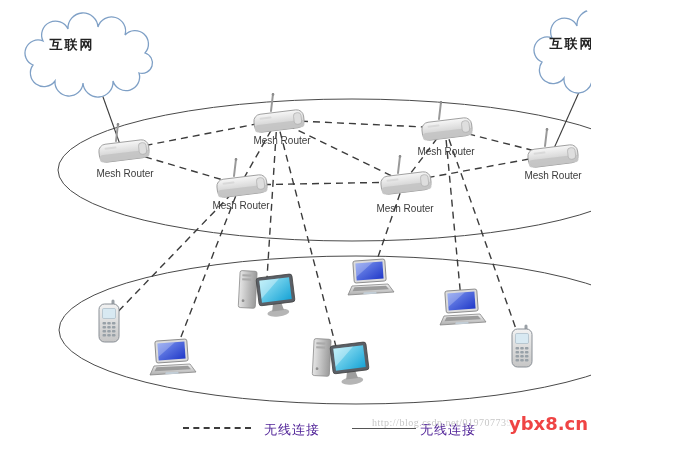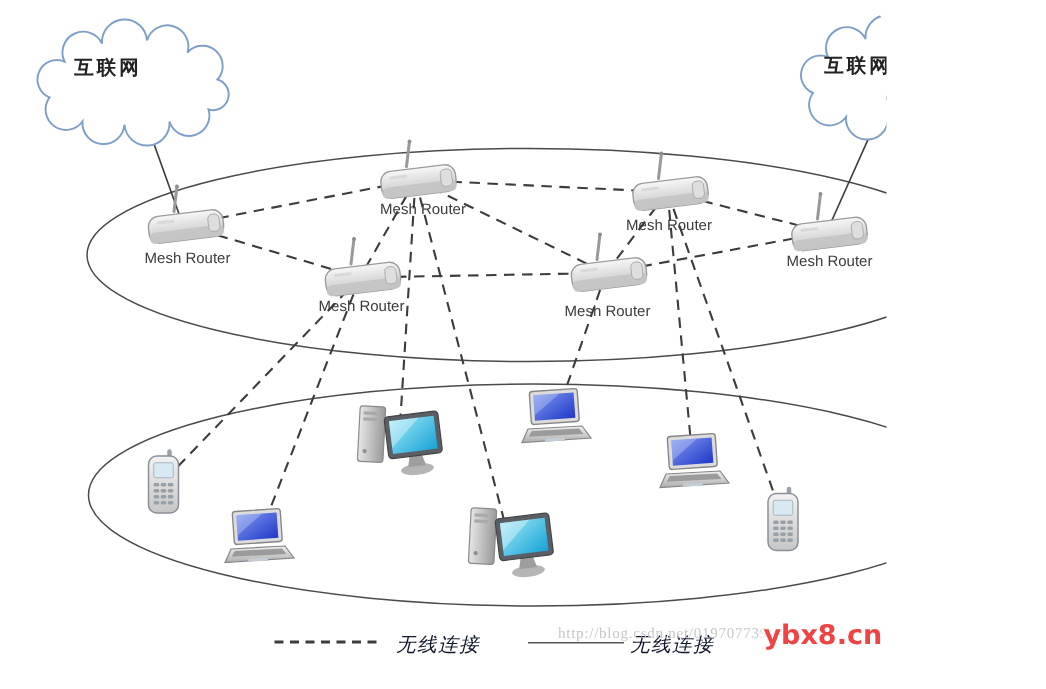"无线连接" .legend-text { color: #0f172a -> #4c1d95; font-style: italic -> none }
